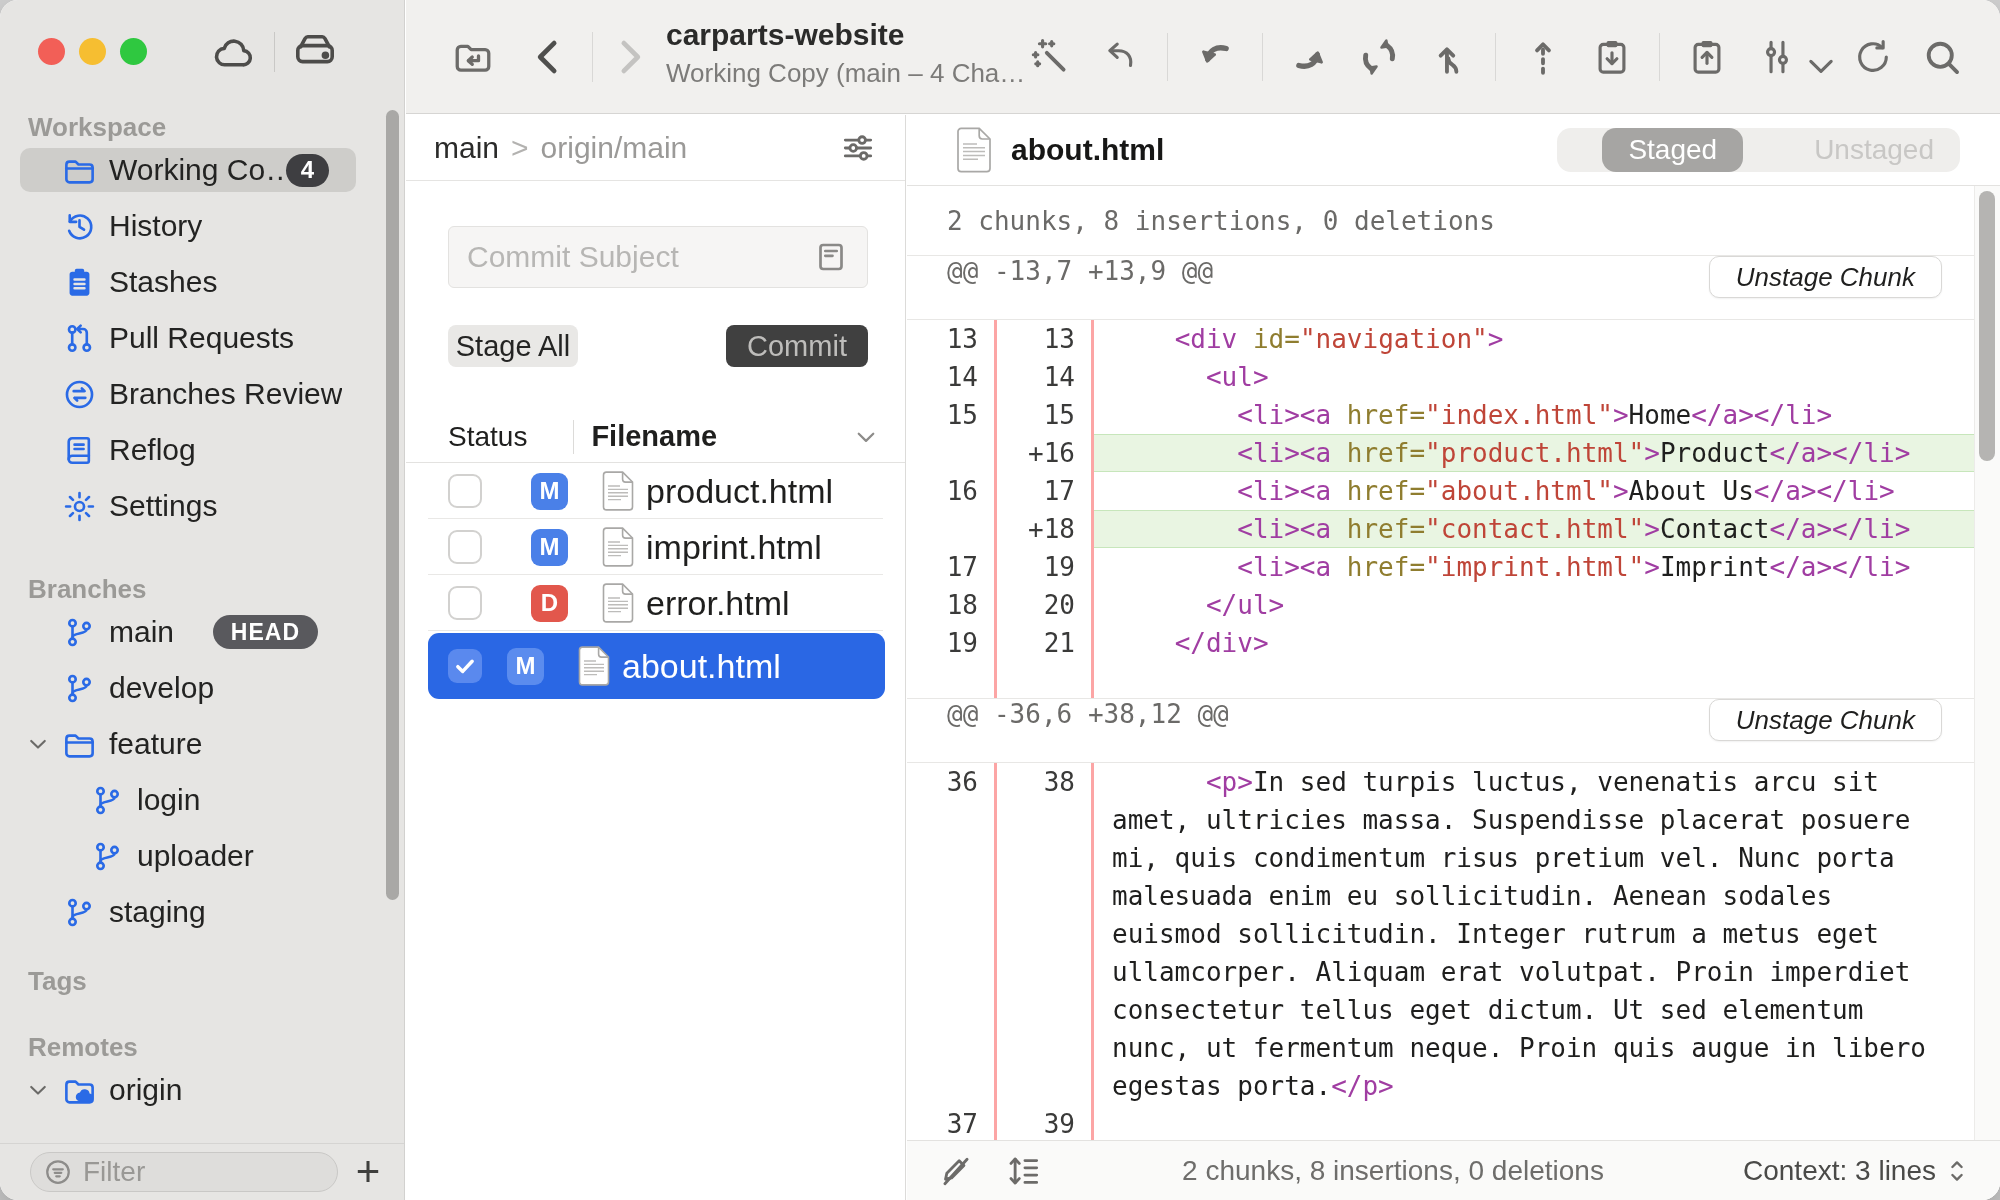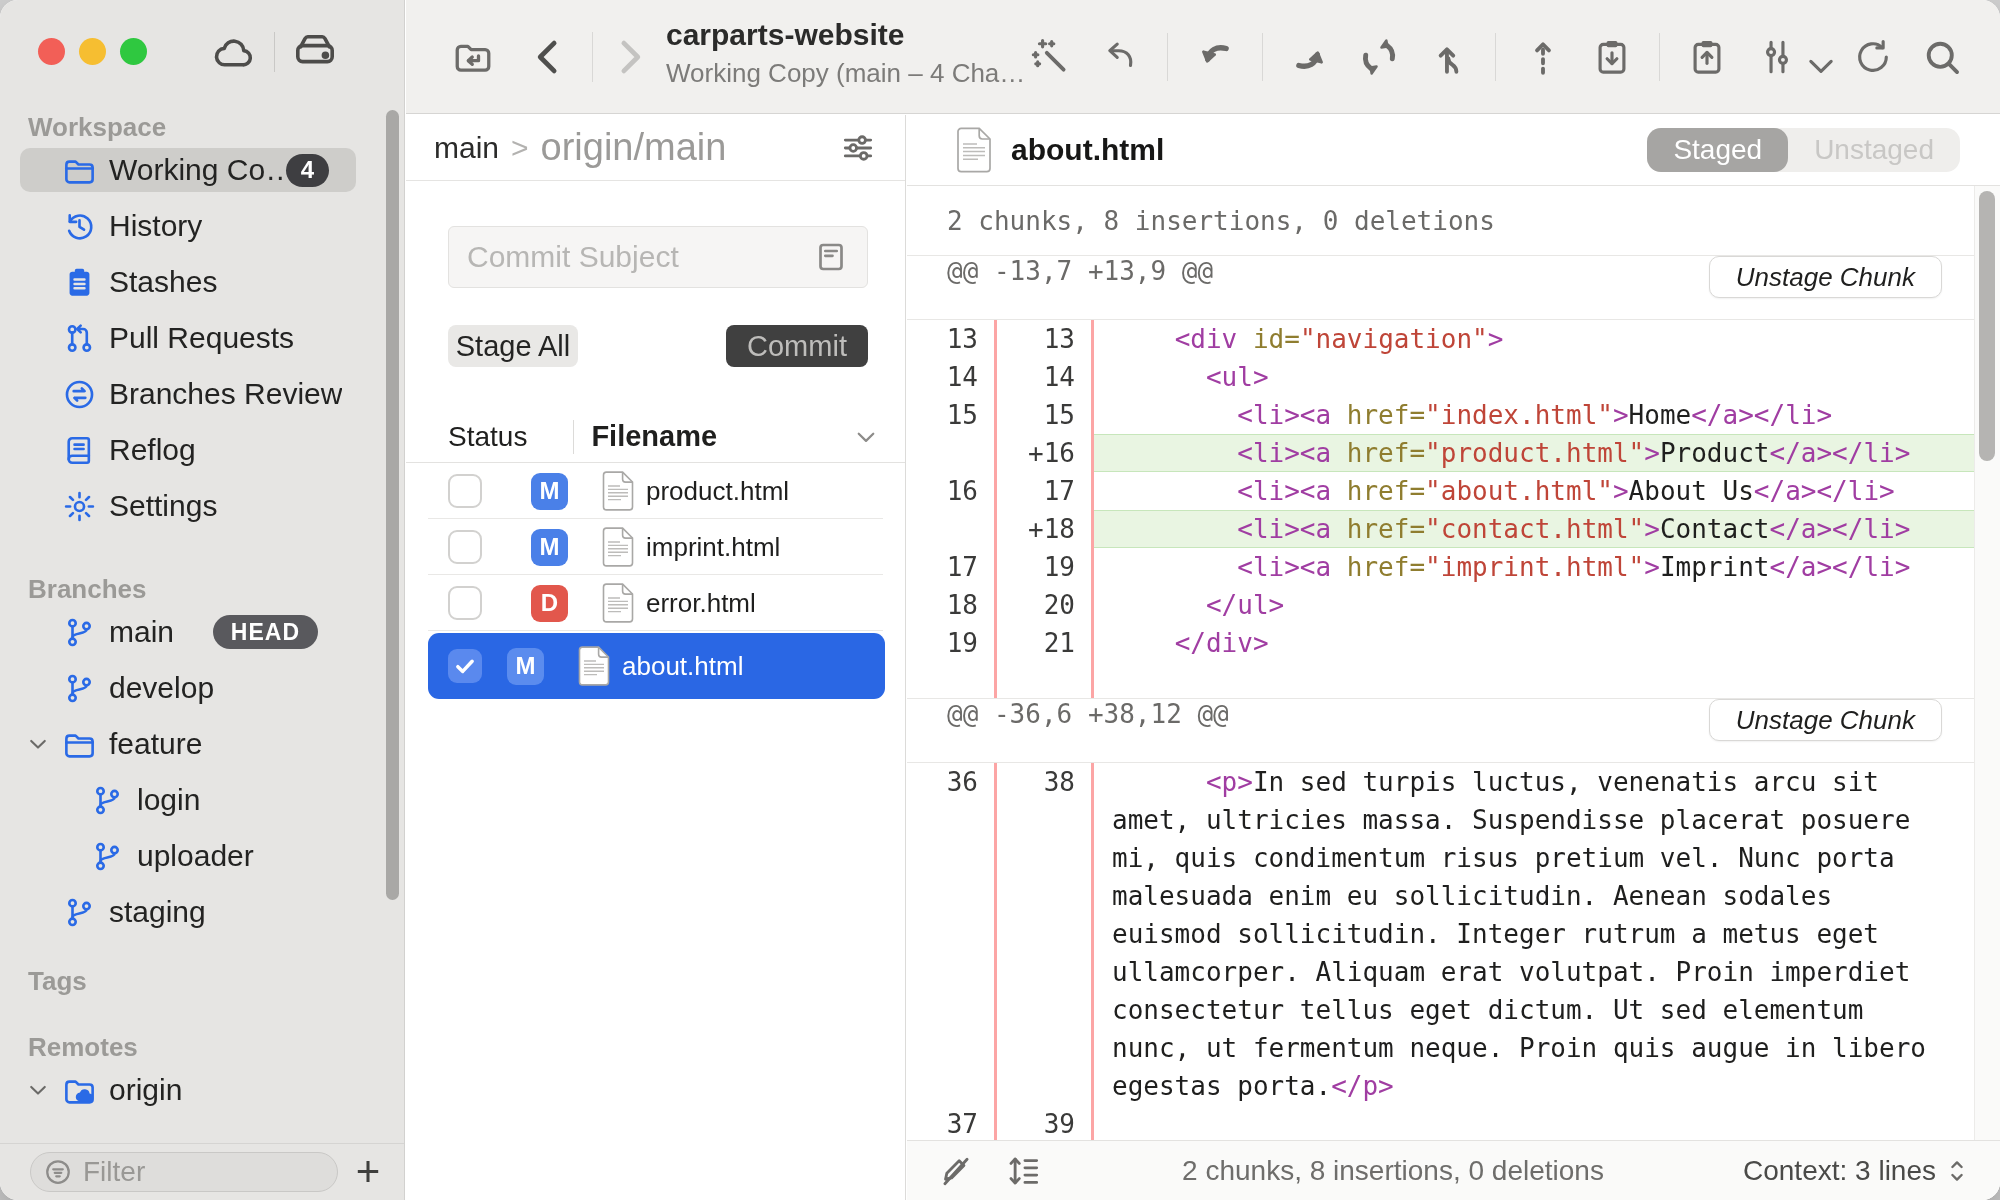"origin/main" .bc-up { font-size: 38px -> 30px }
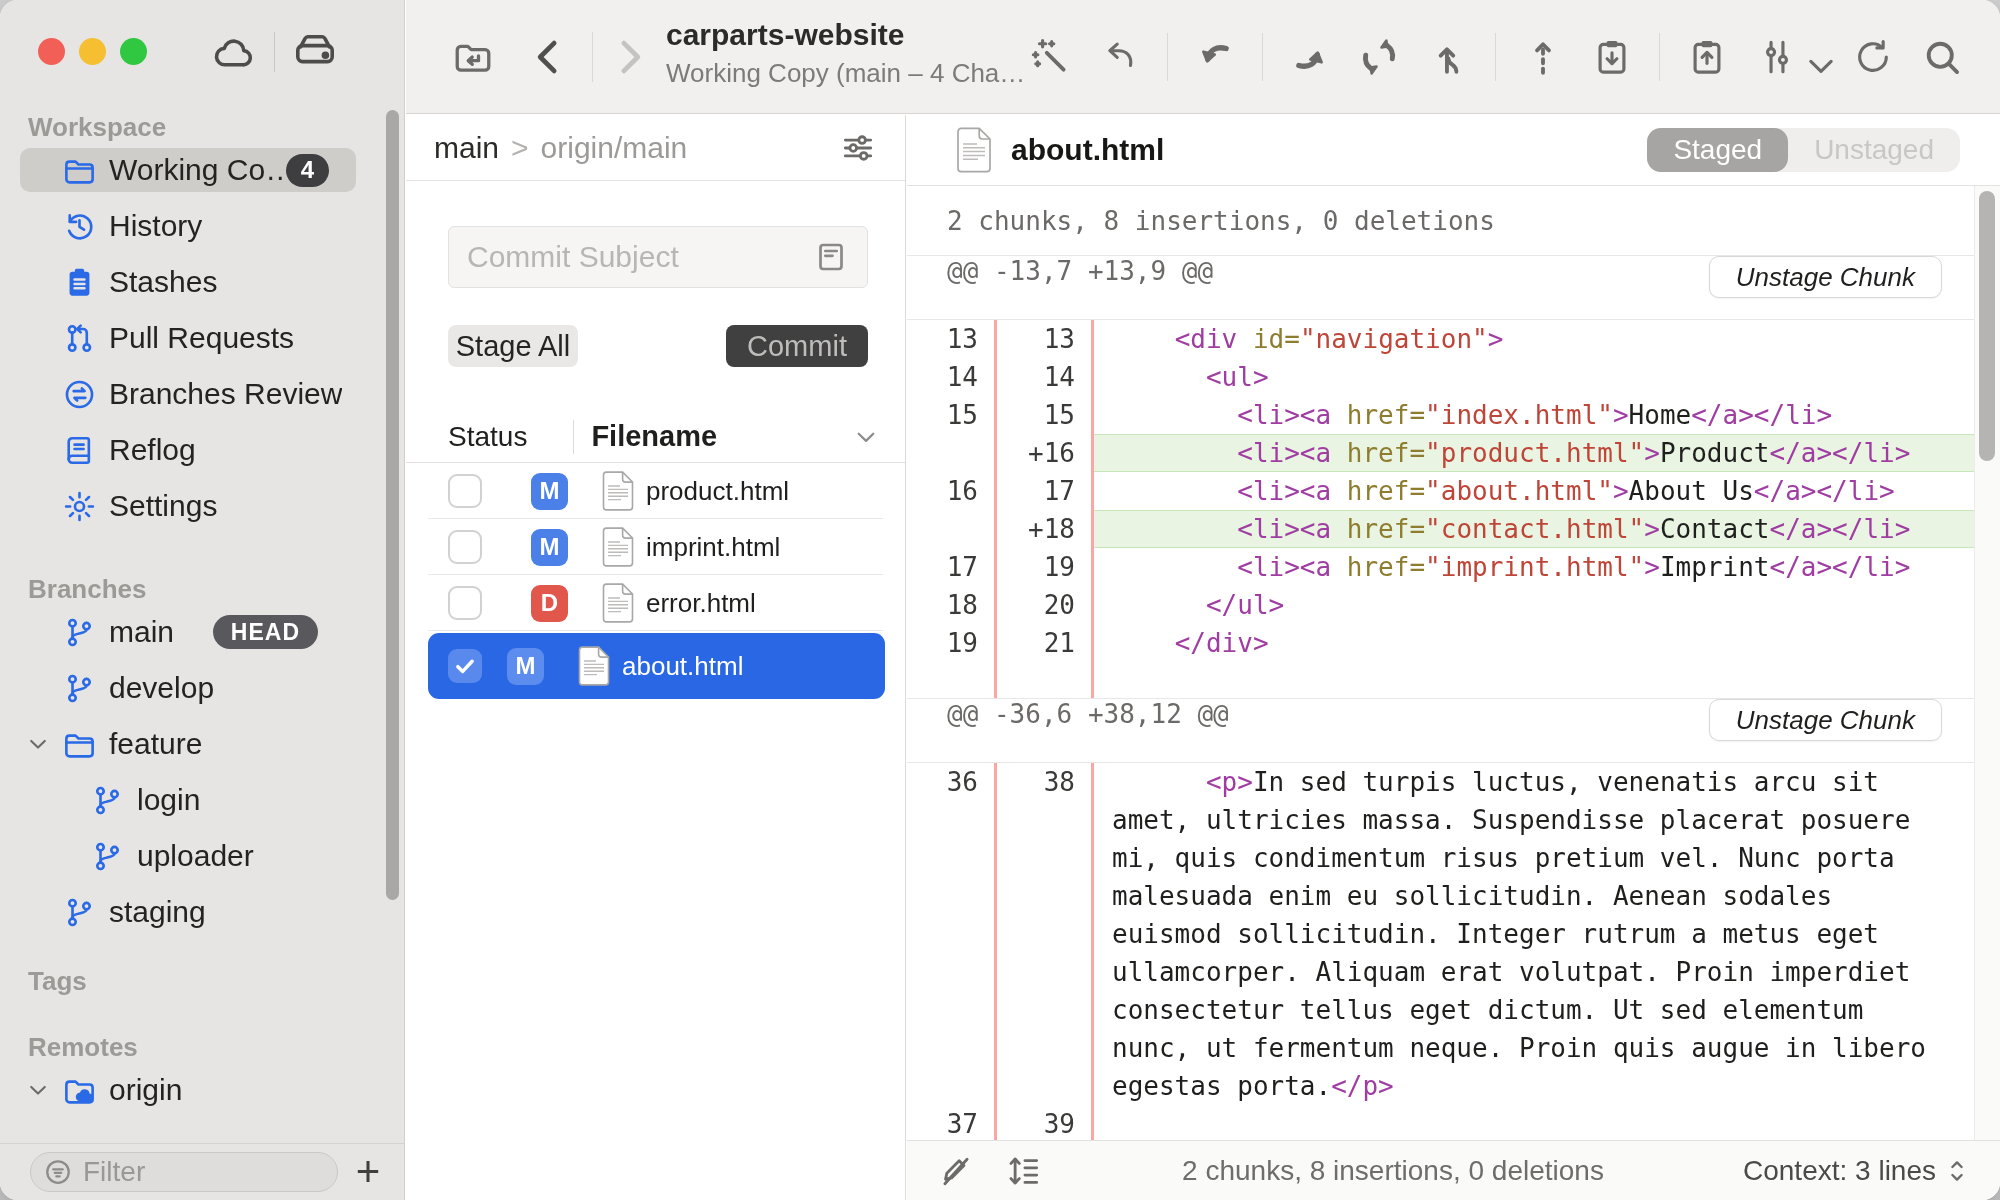"Staged" .seg { margin-left: none -> 45px }
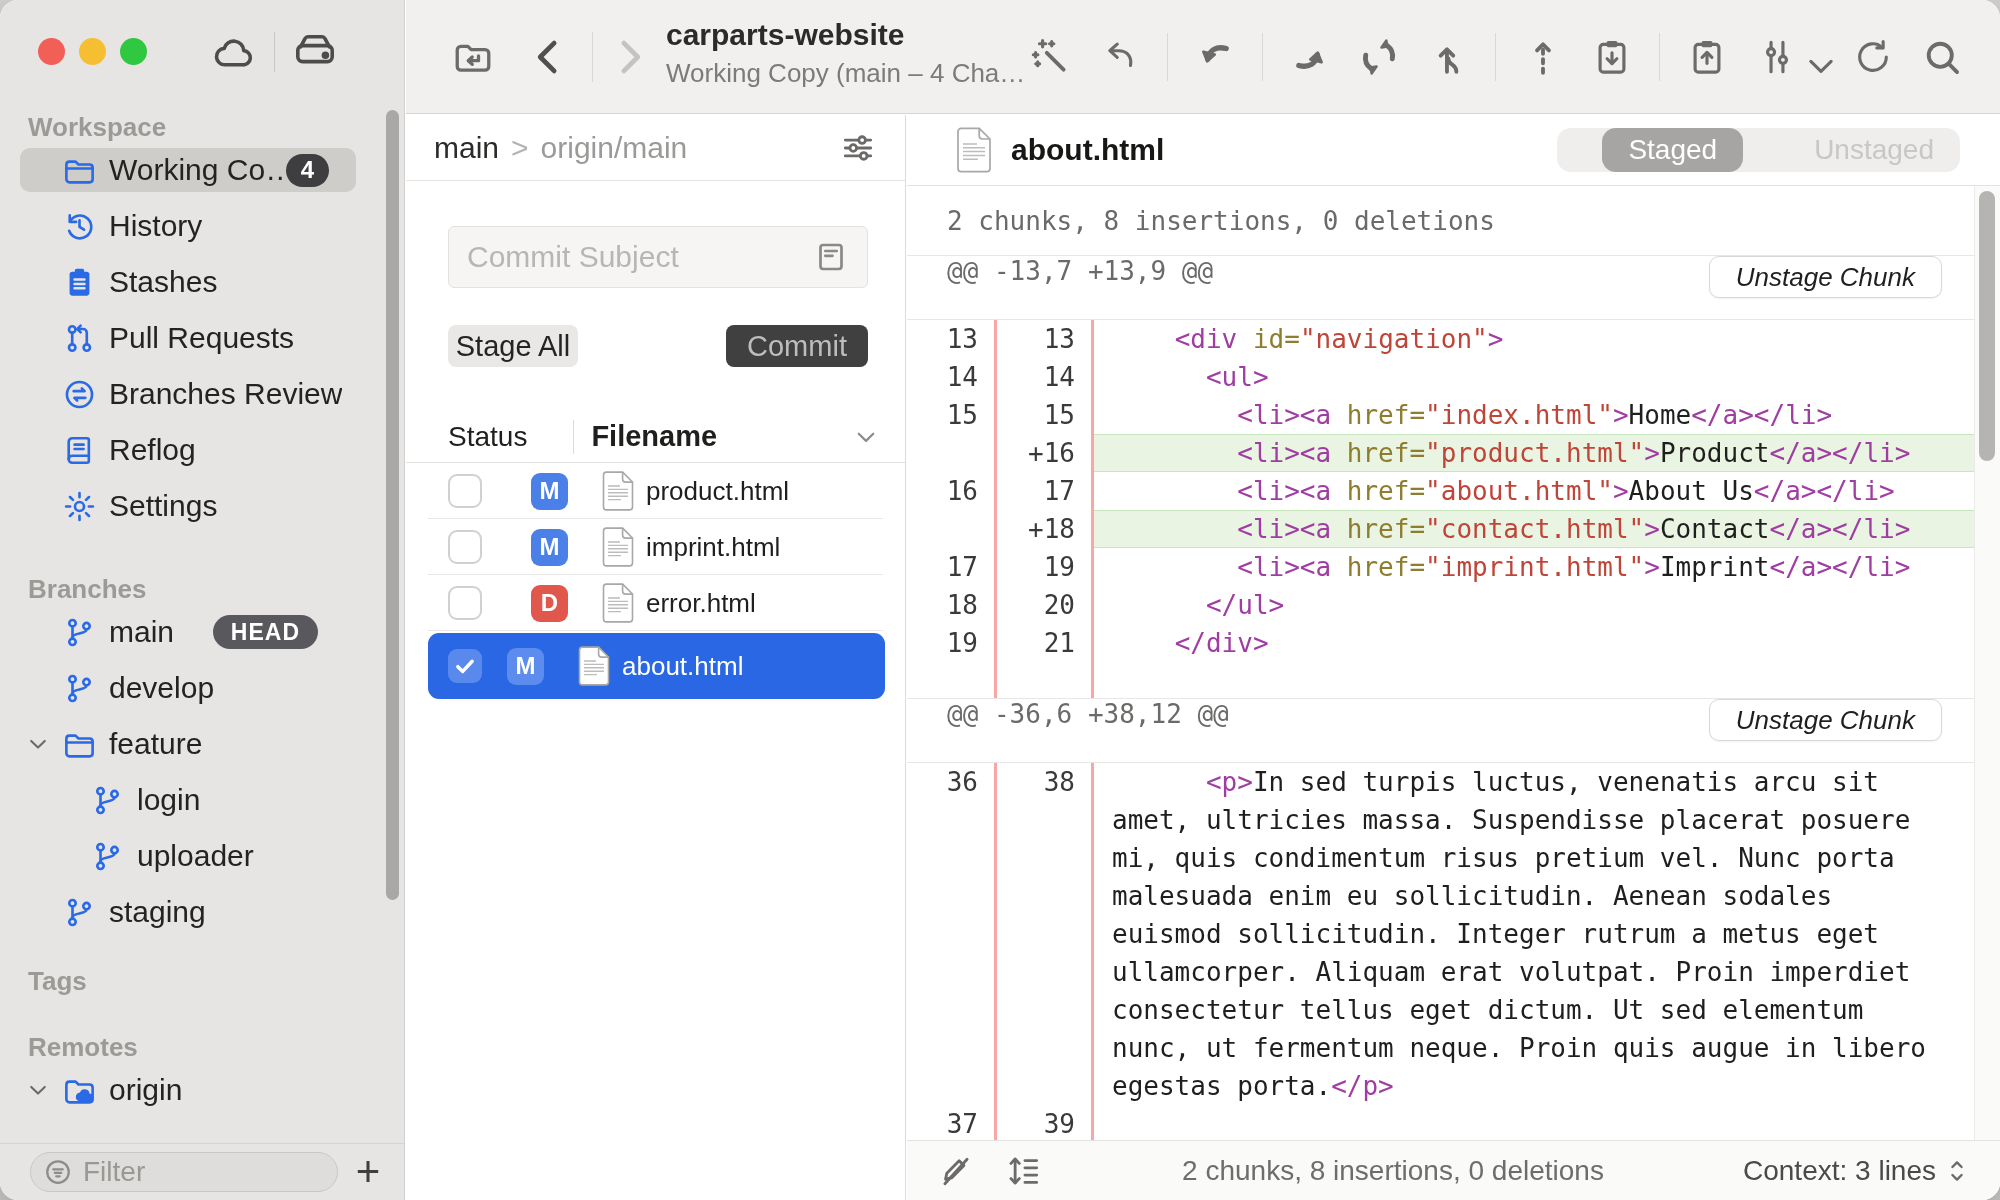"product.html" .fname { font-size: 26px -> 34px }
